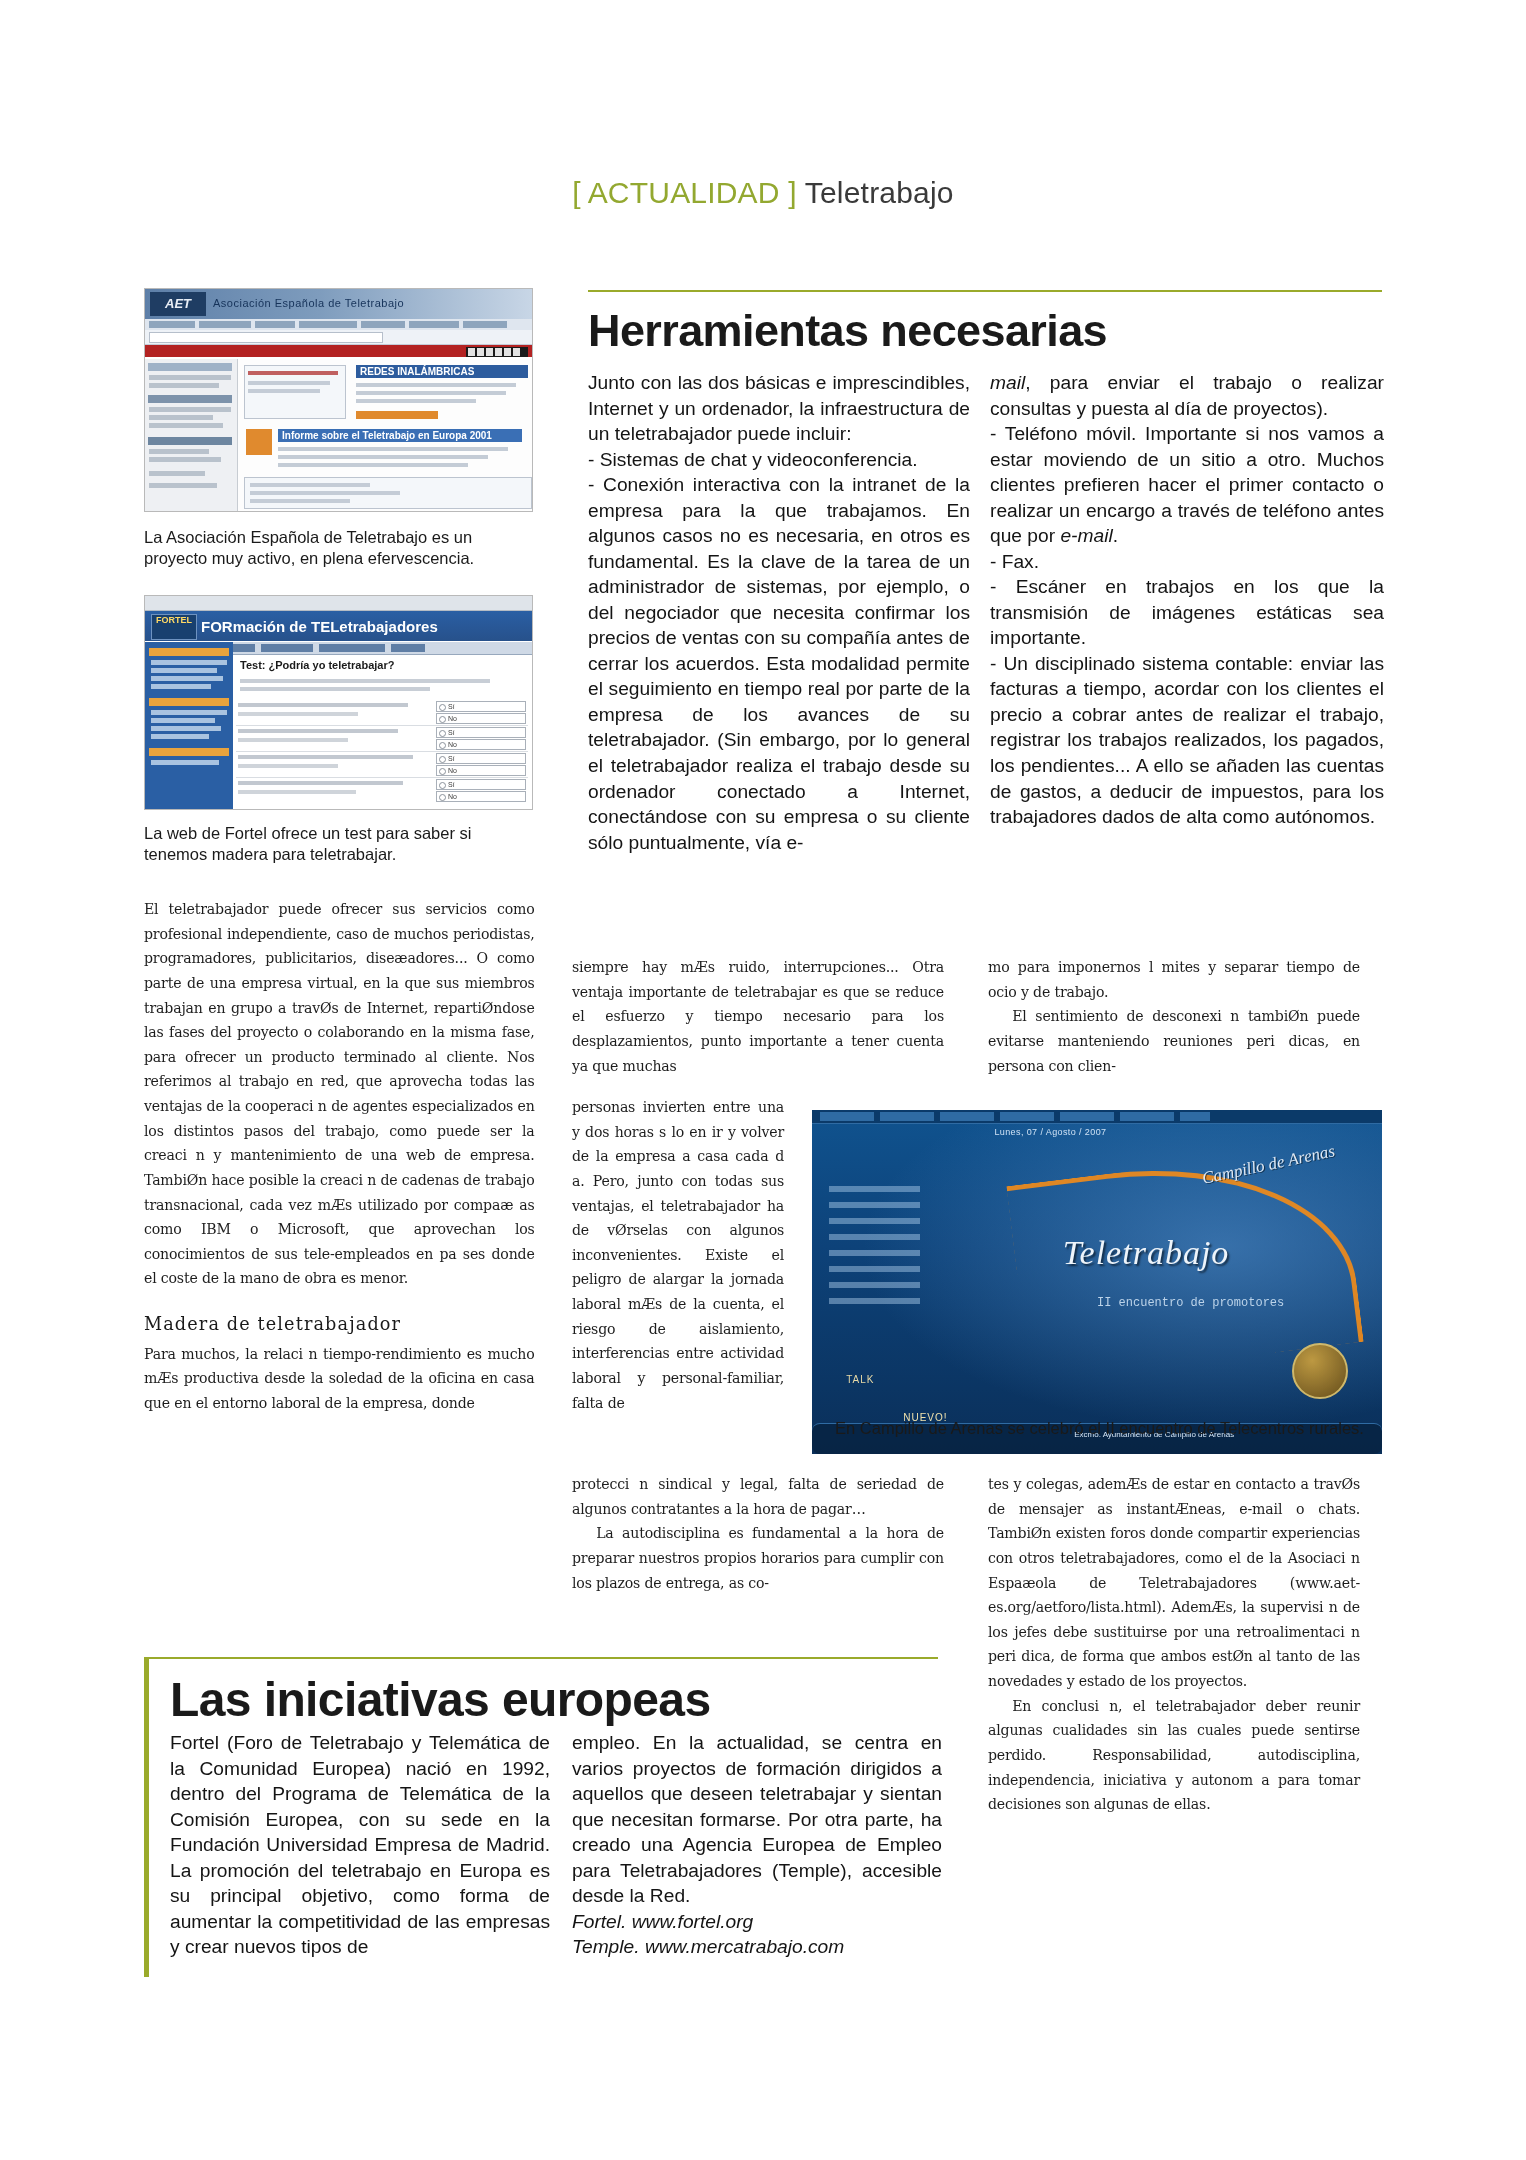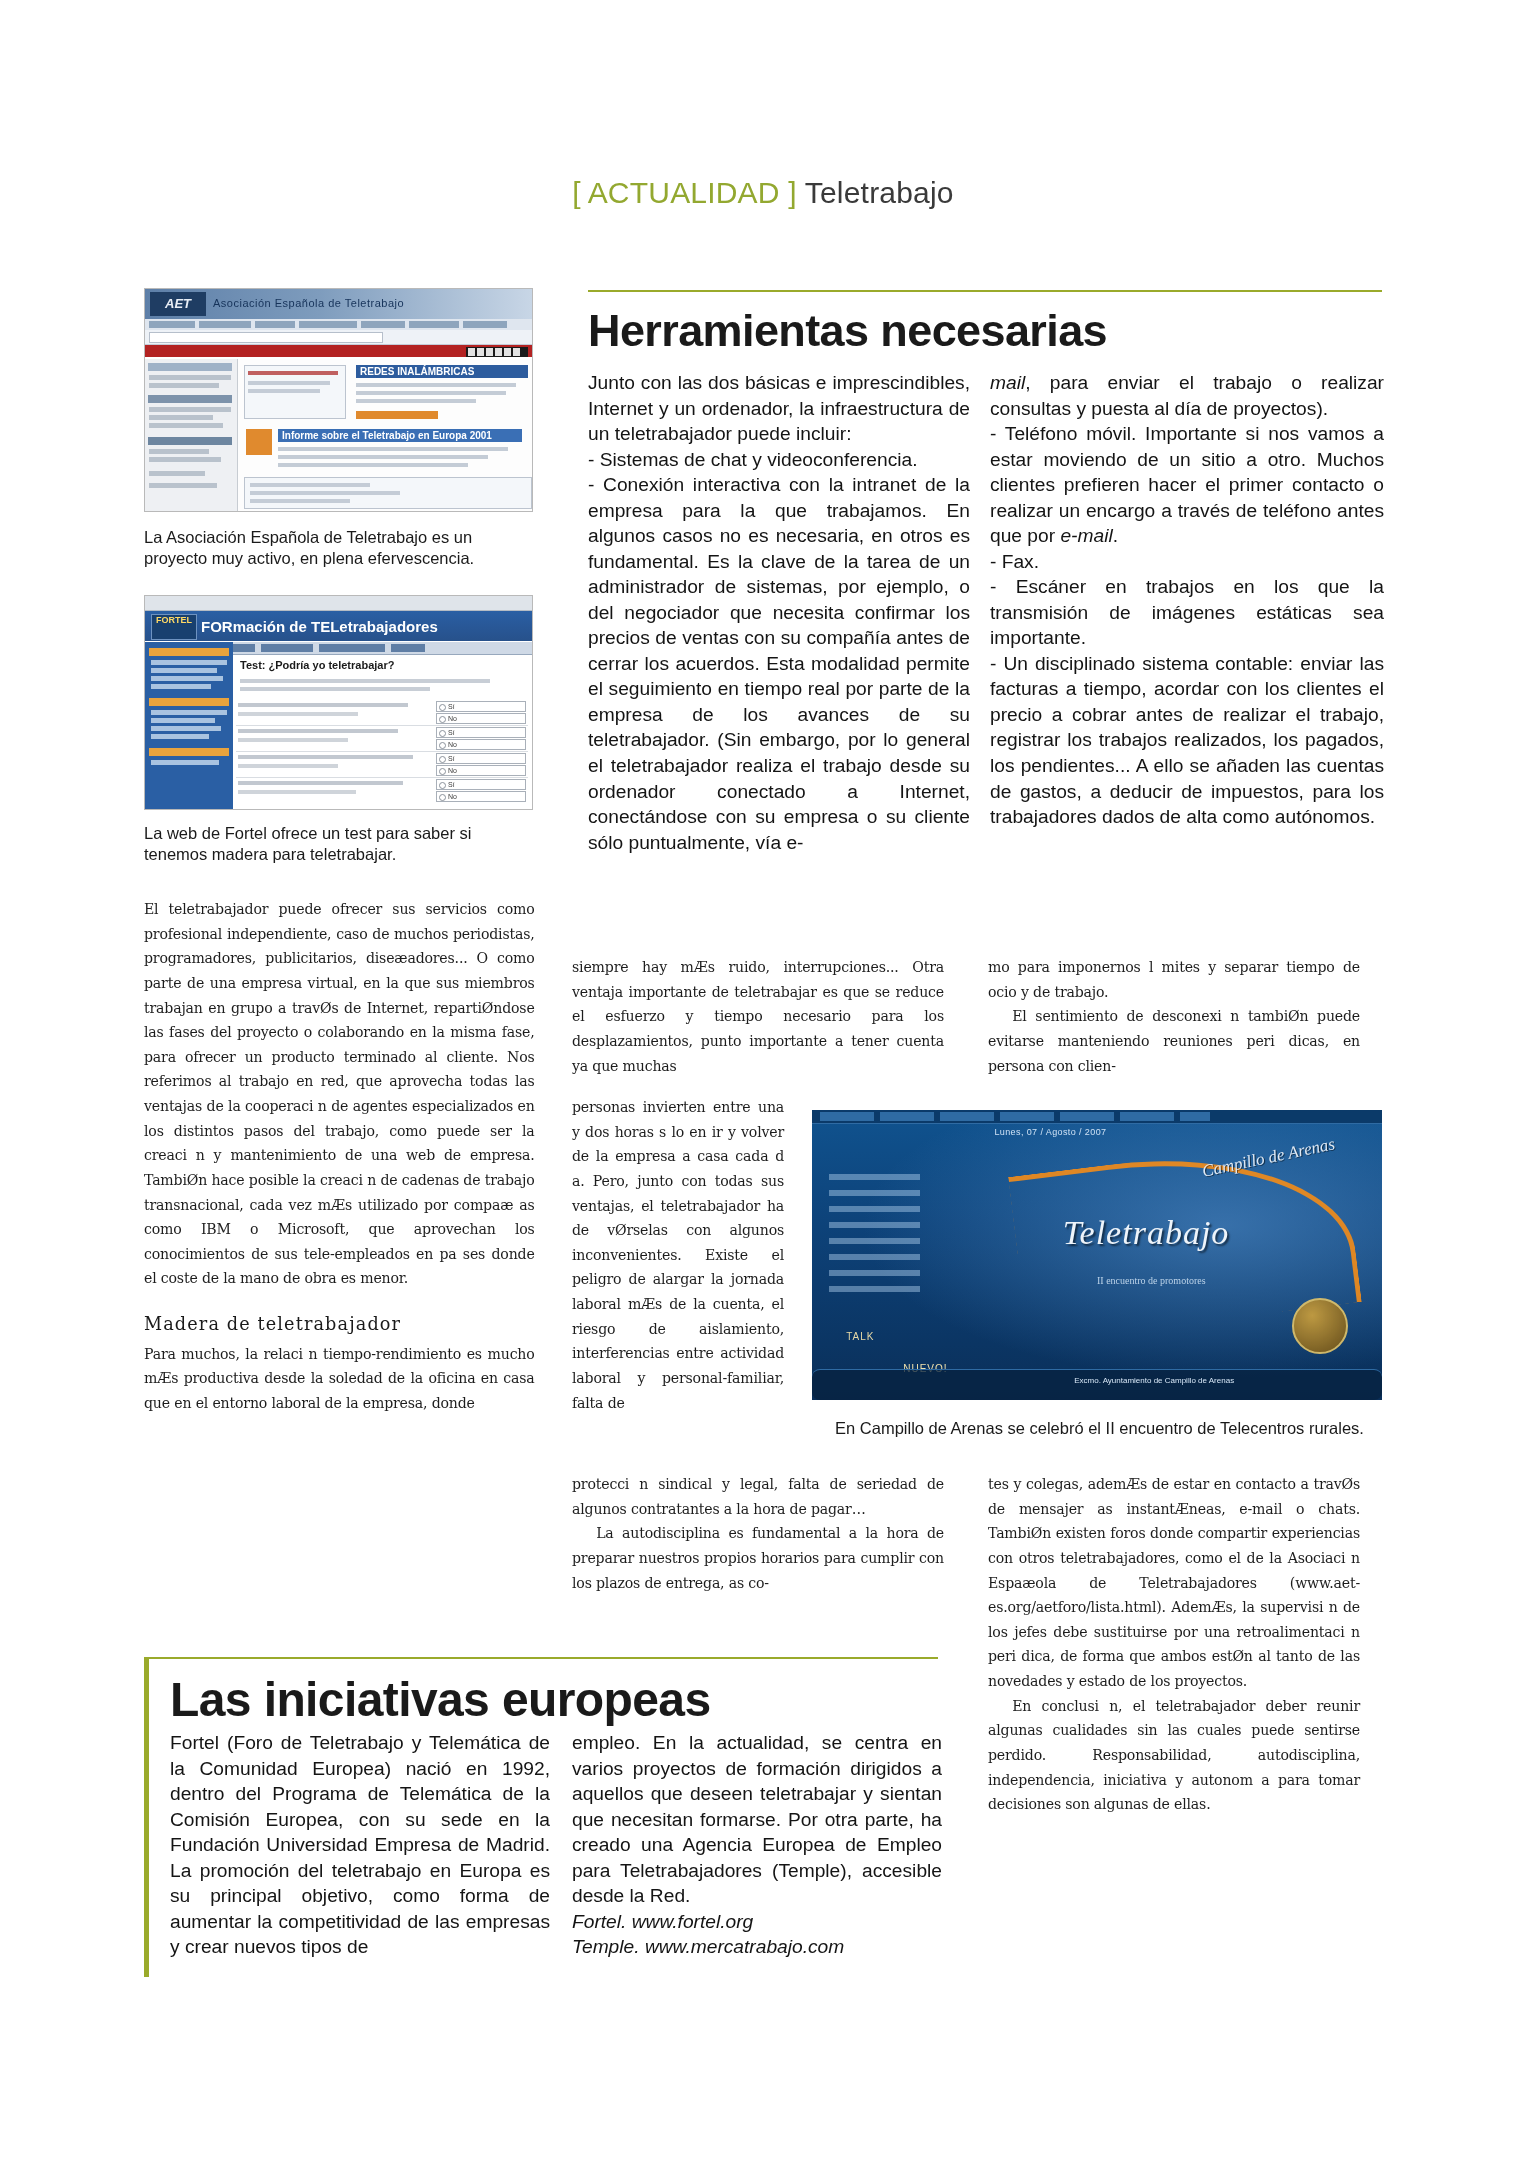"Lunes, 07 / Agosto /" div.shot { height: 290px -> 344px }
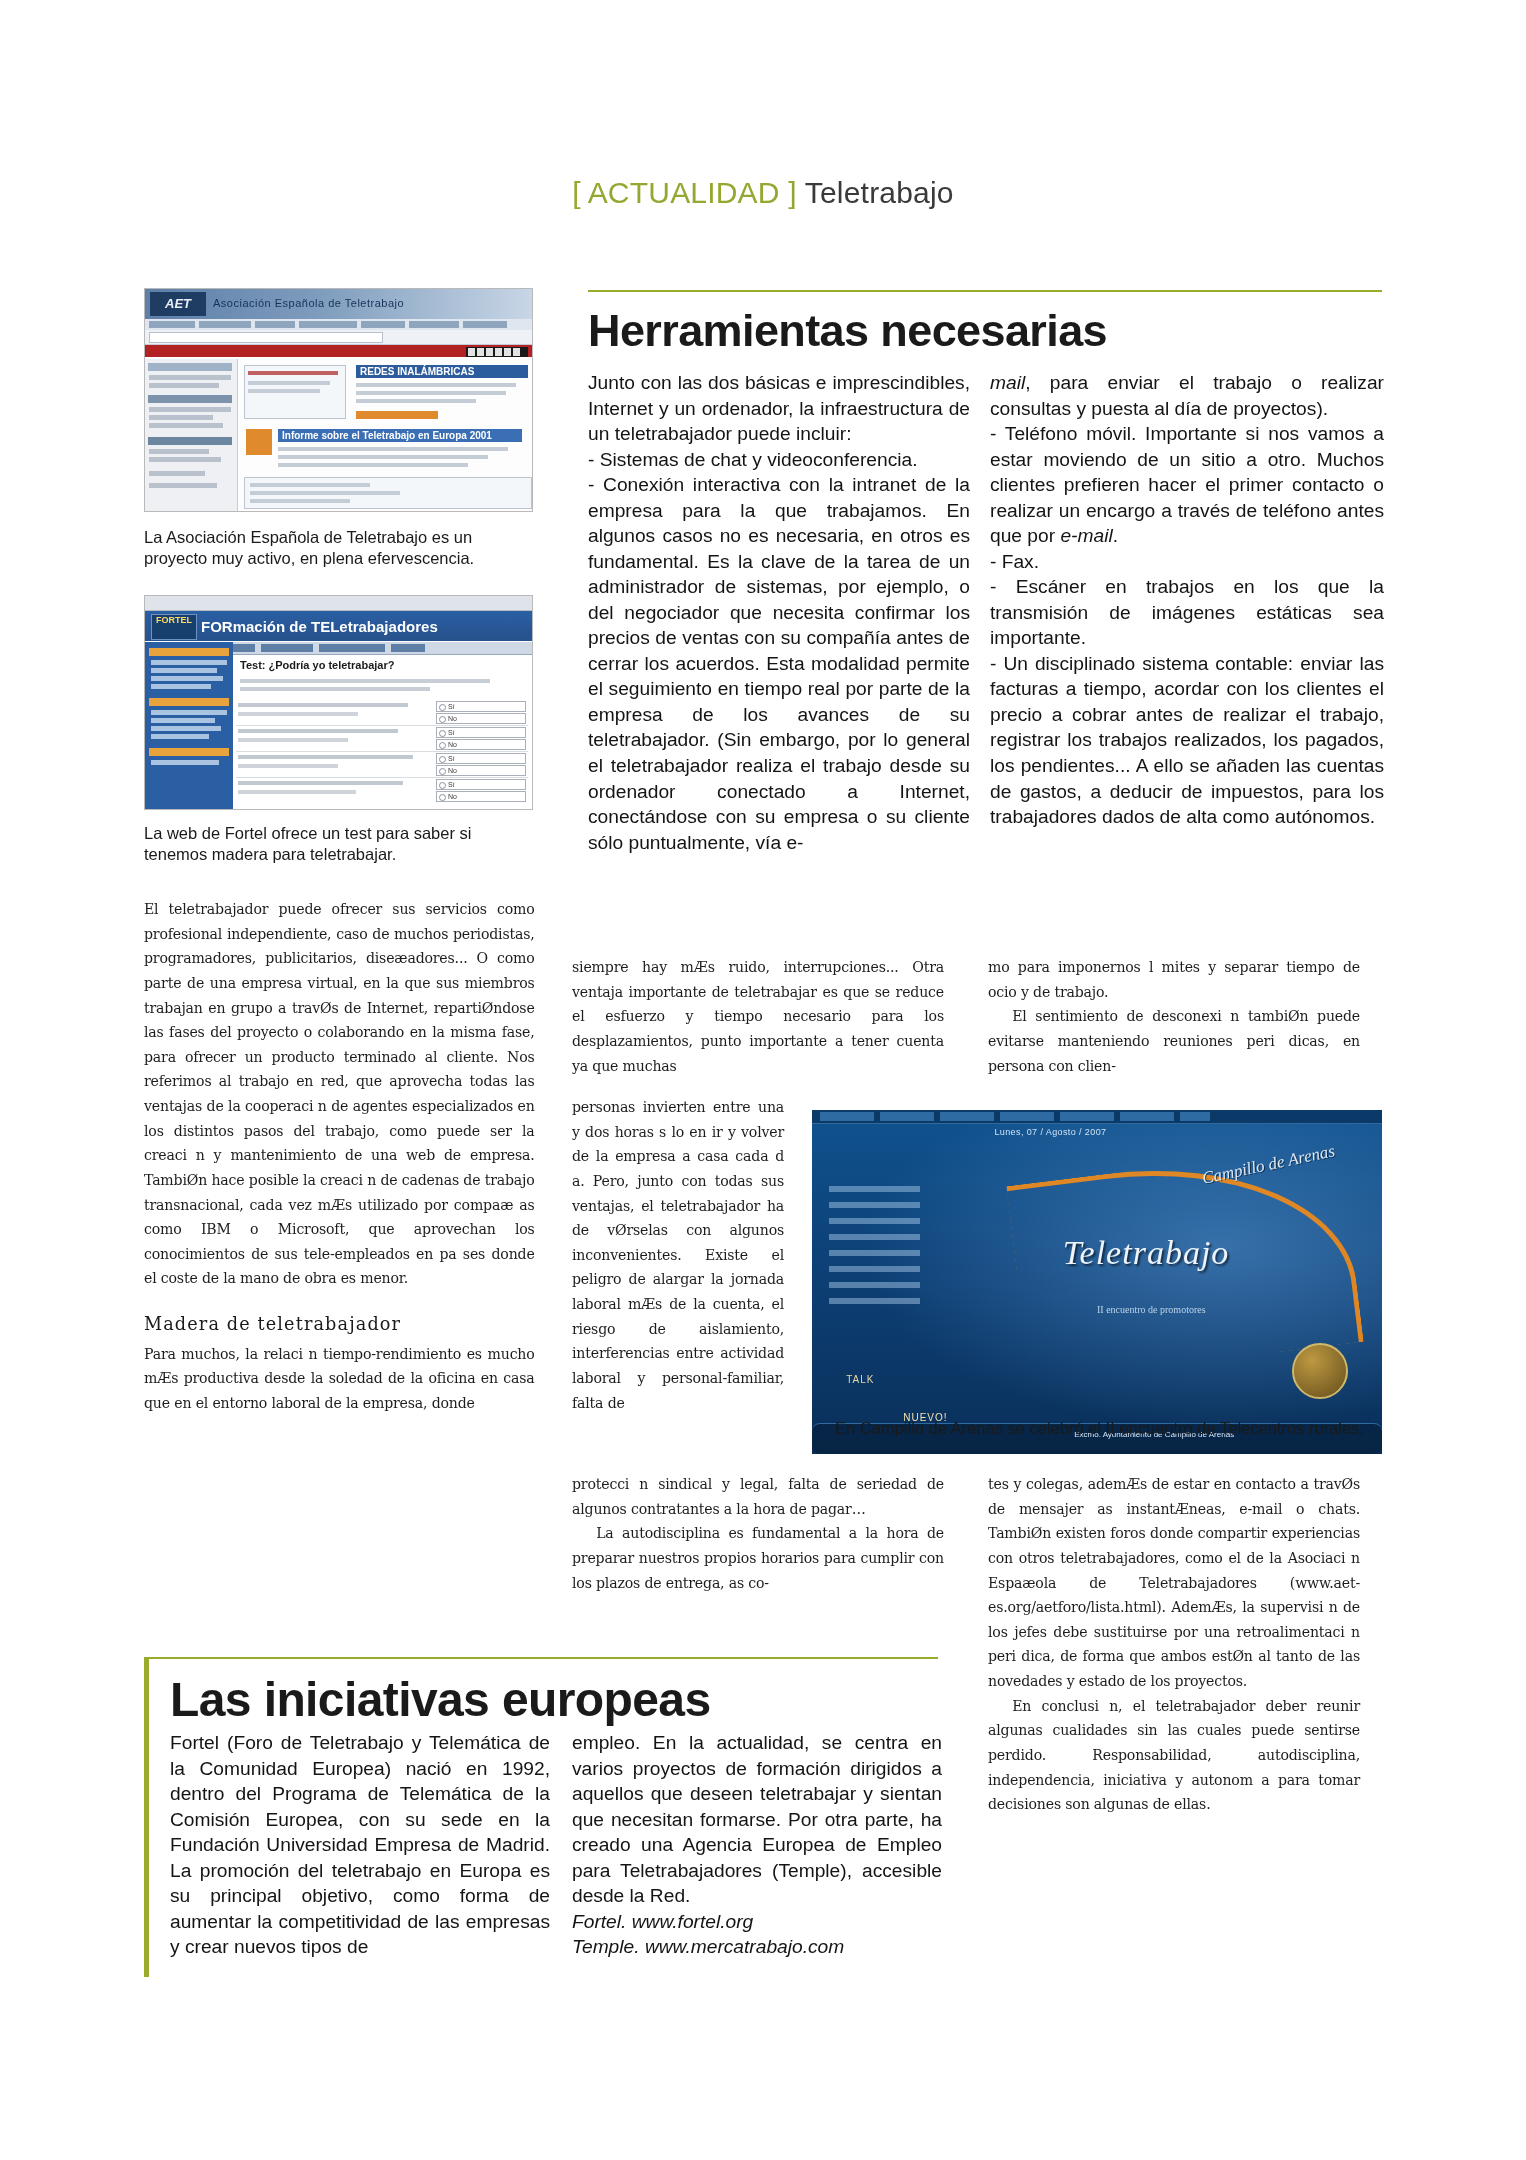"II encuentro de promotores" .telec .subtle { font-family: Liberation Serif, serif -> Liberation Mono, monospace; font-size: 10px -> 12px; margin-top: 8px -> none }
